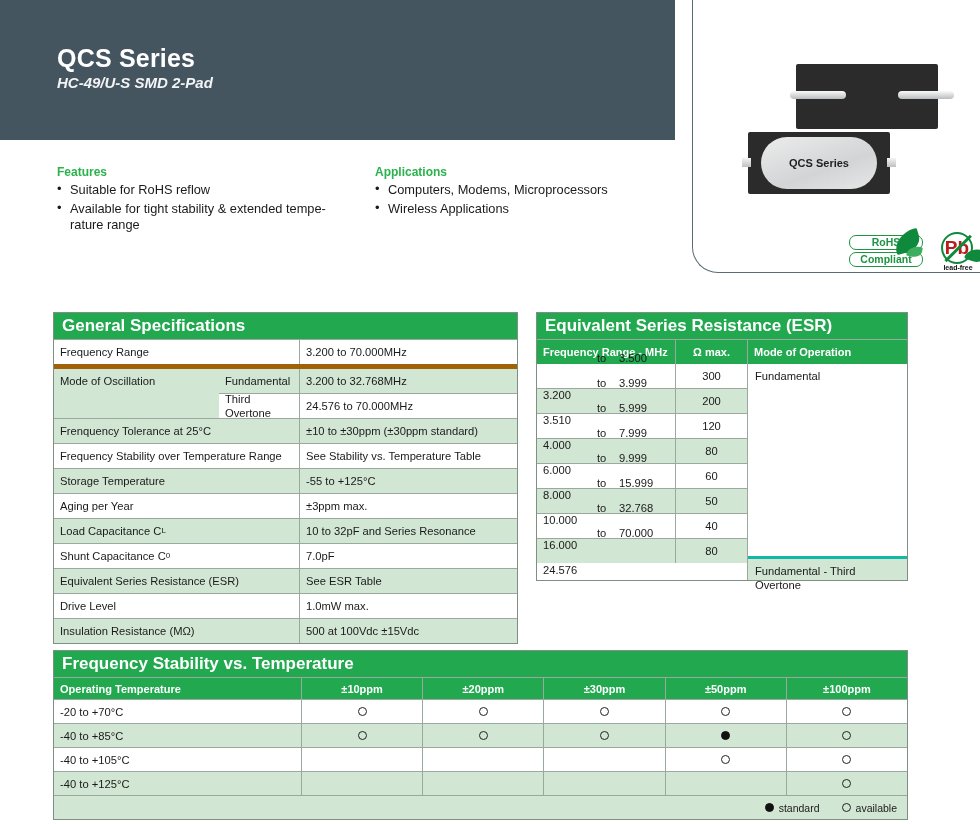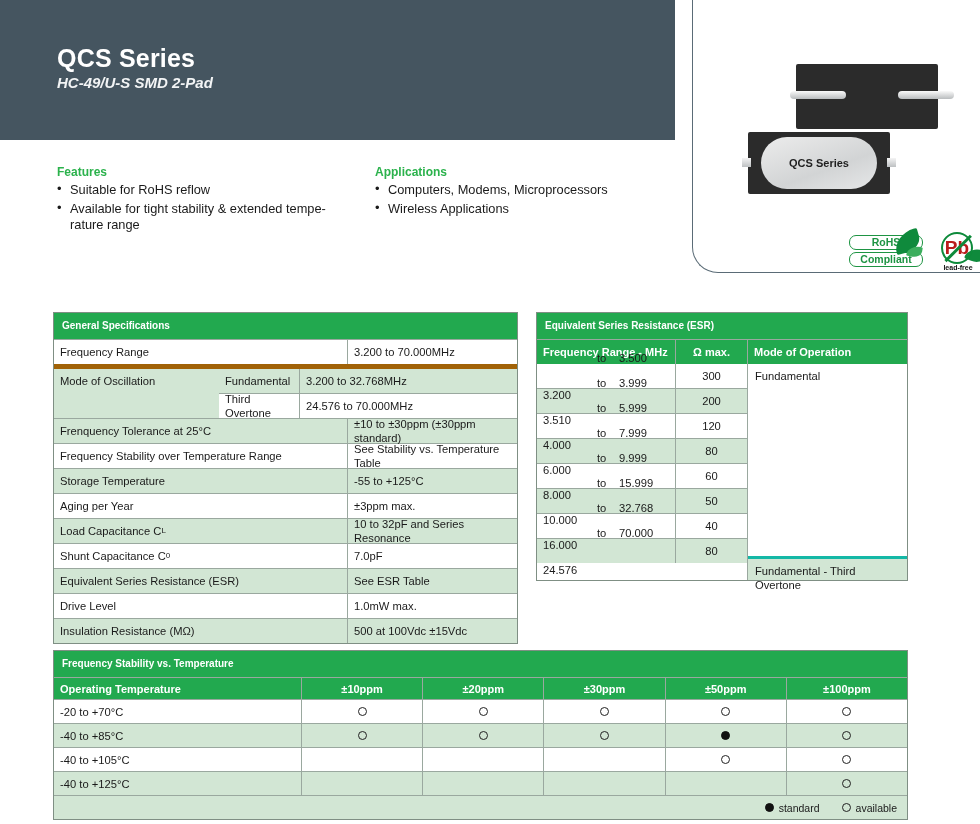"General Specifications" .tbl-title { font-size: 10px -> 17px }
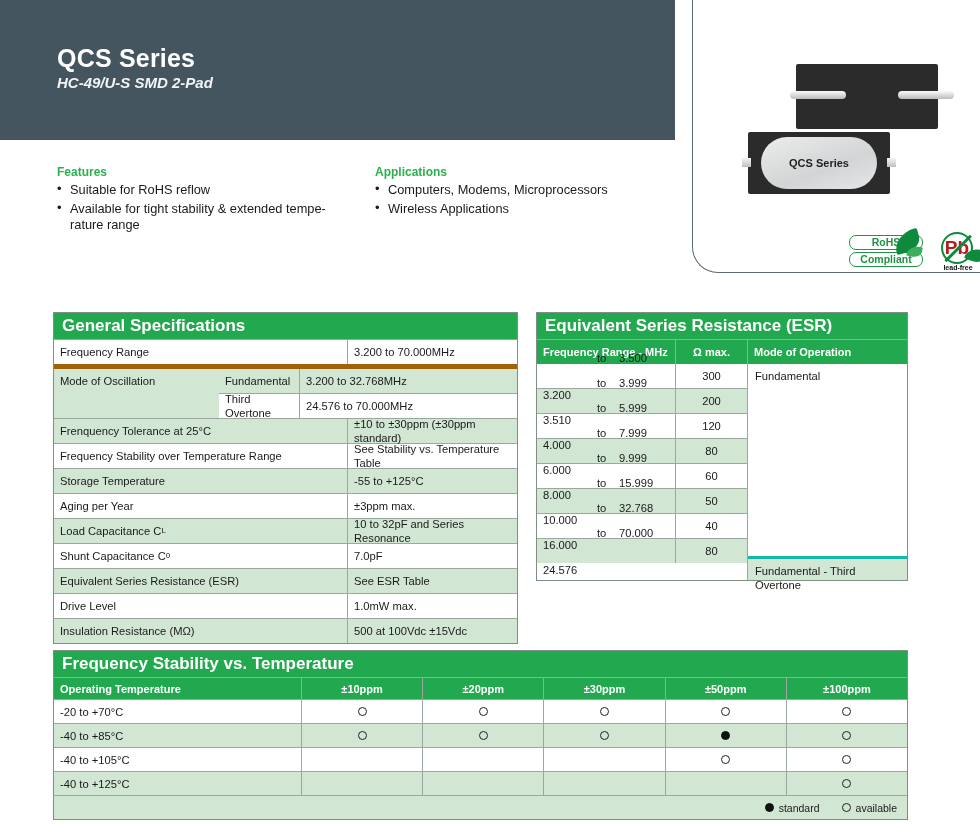"Frequency Range" #tbl-gen .row { gap: 48px -> none }
